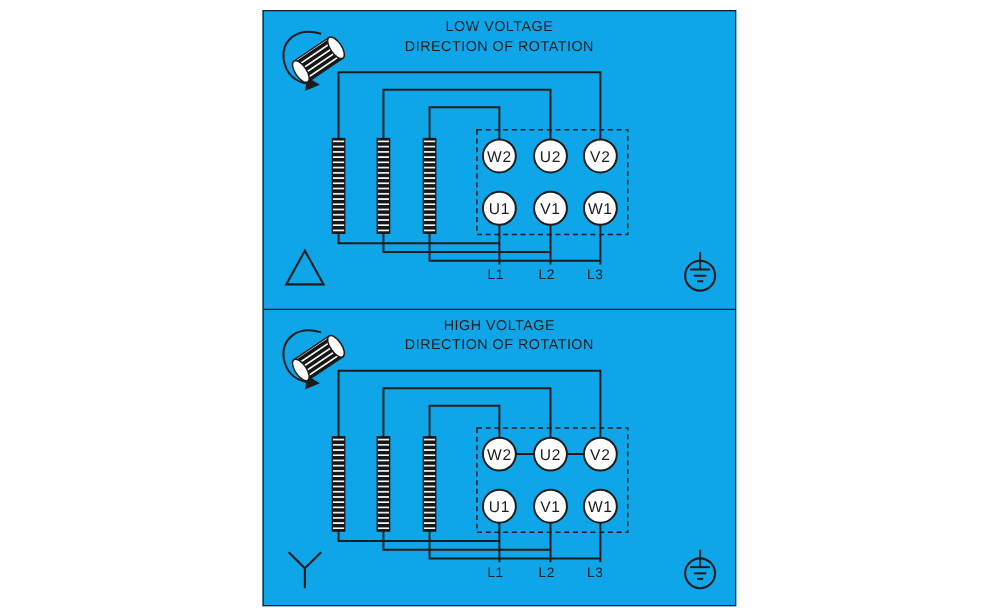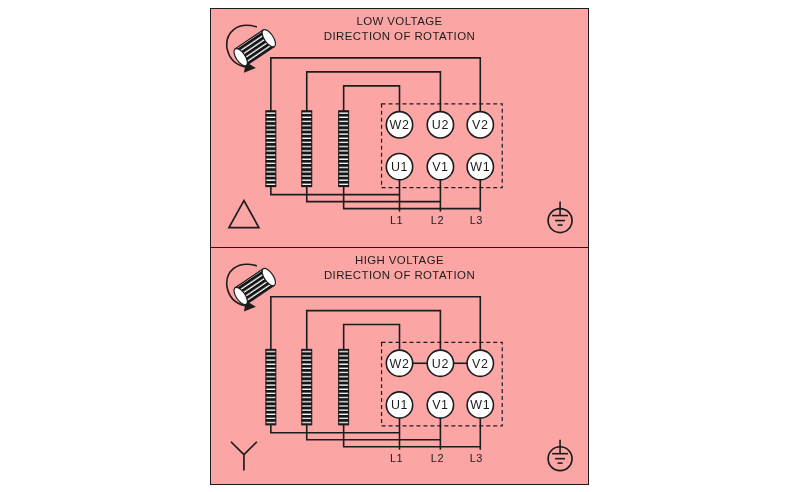"LOW VOLTAGE" .frame { background: #fca5a5 -> #0ea5e9 }
